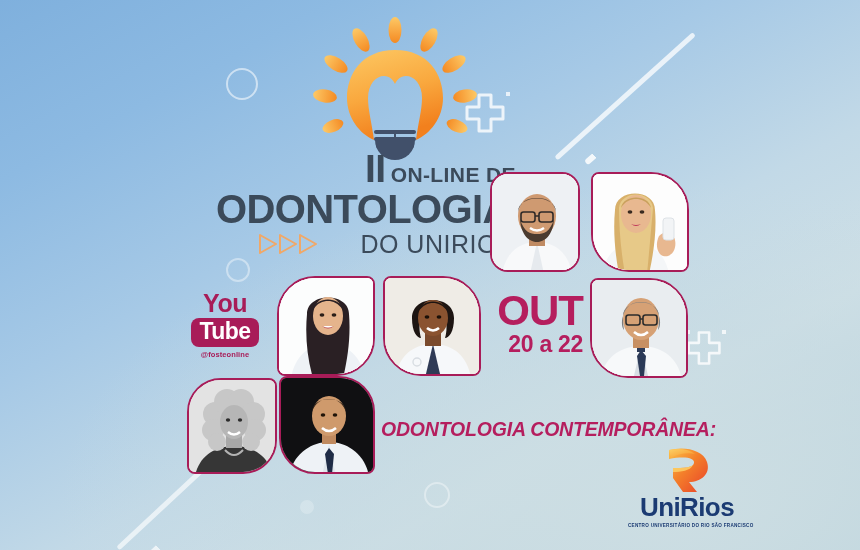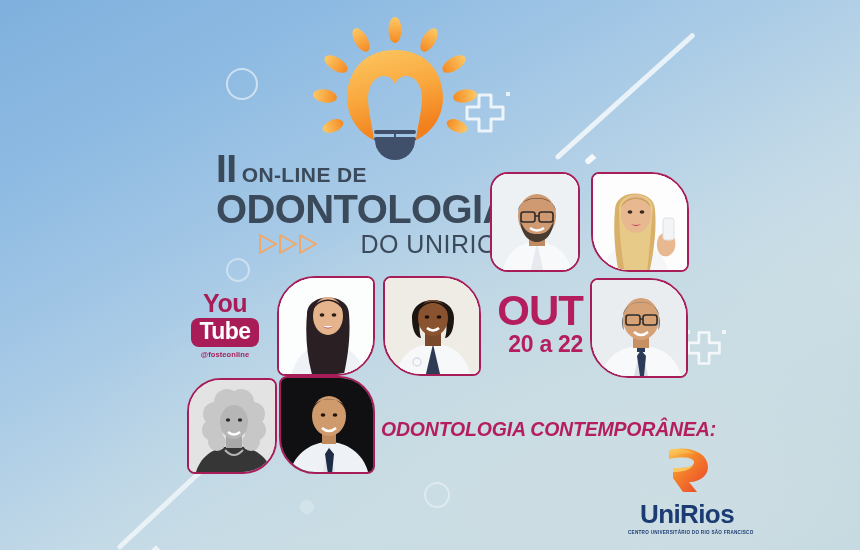"II" .line-forum { justify-content: none -> flex-end }
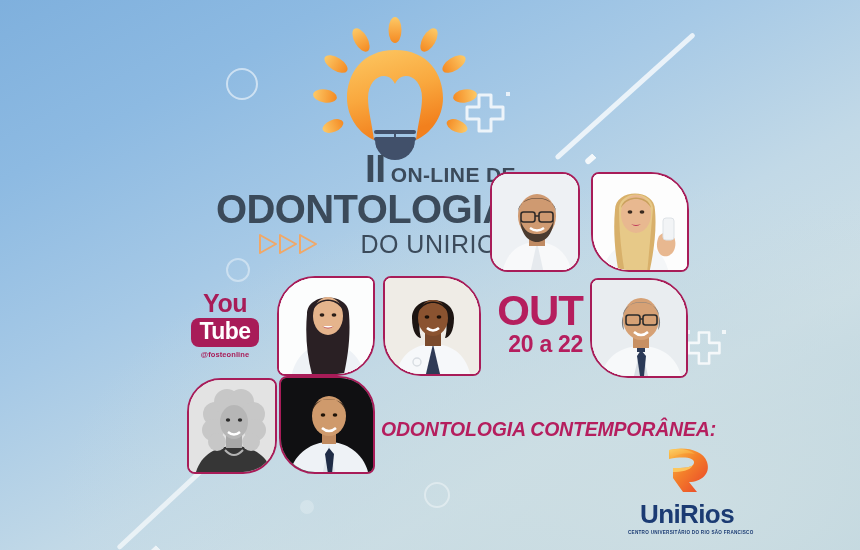"UniRios" .ur-name { margin-top: 9px -> 2px }
